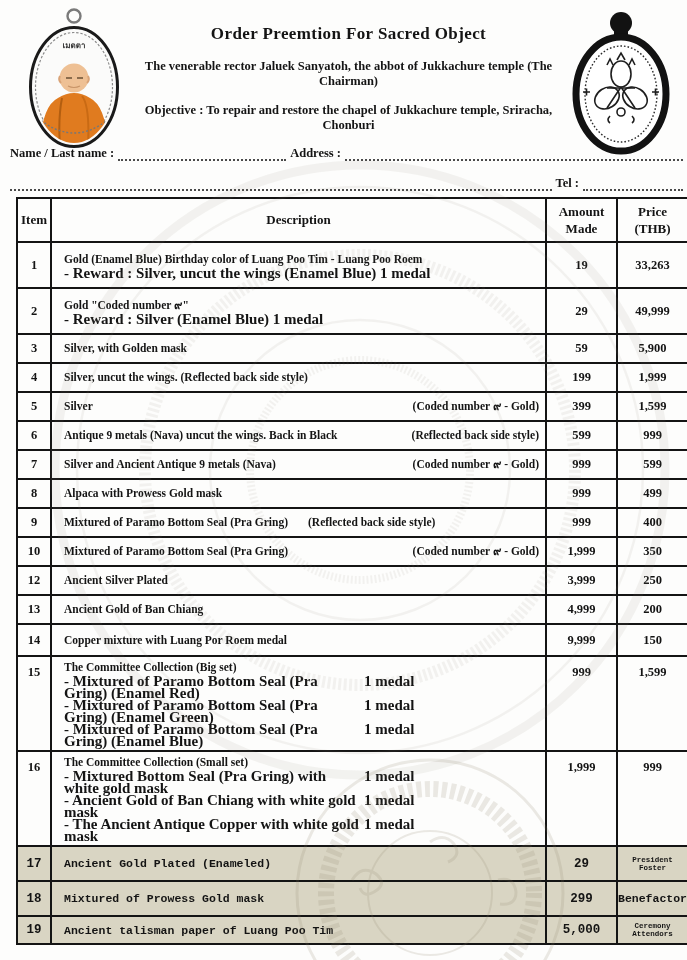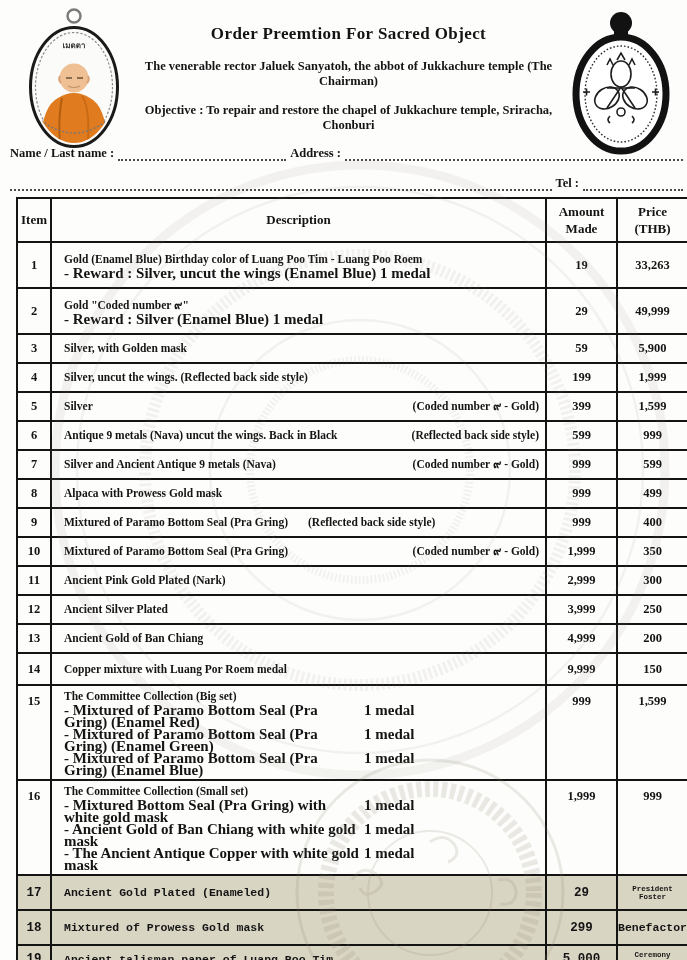"11" tr { html: <tr> <td>11</td> <td> <div> <span>Ancient Pink Gold Plated (Nark)</span> </div> </td> <td>2,999</td> <td>300</td> </tr> -> none }
